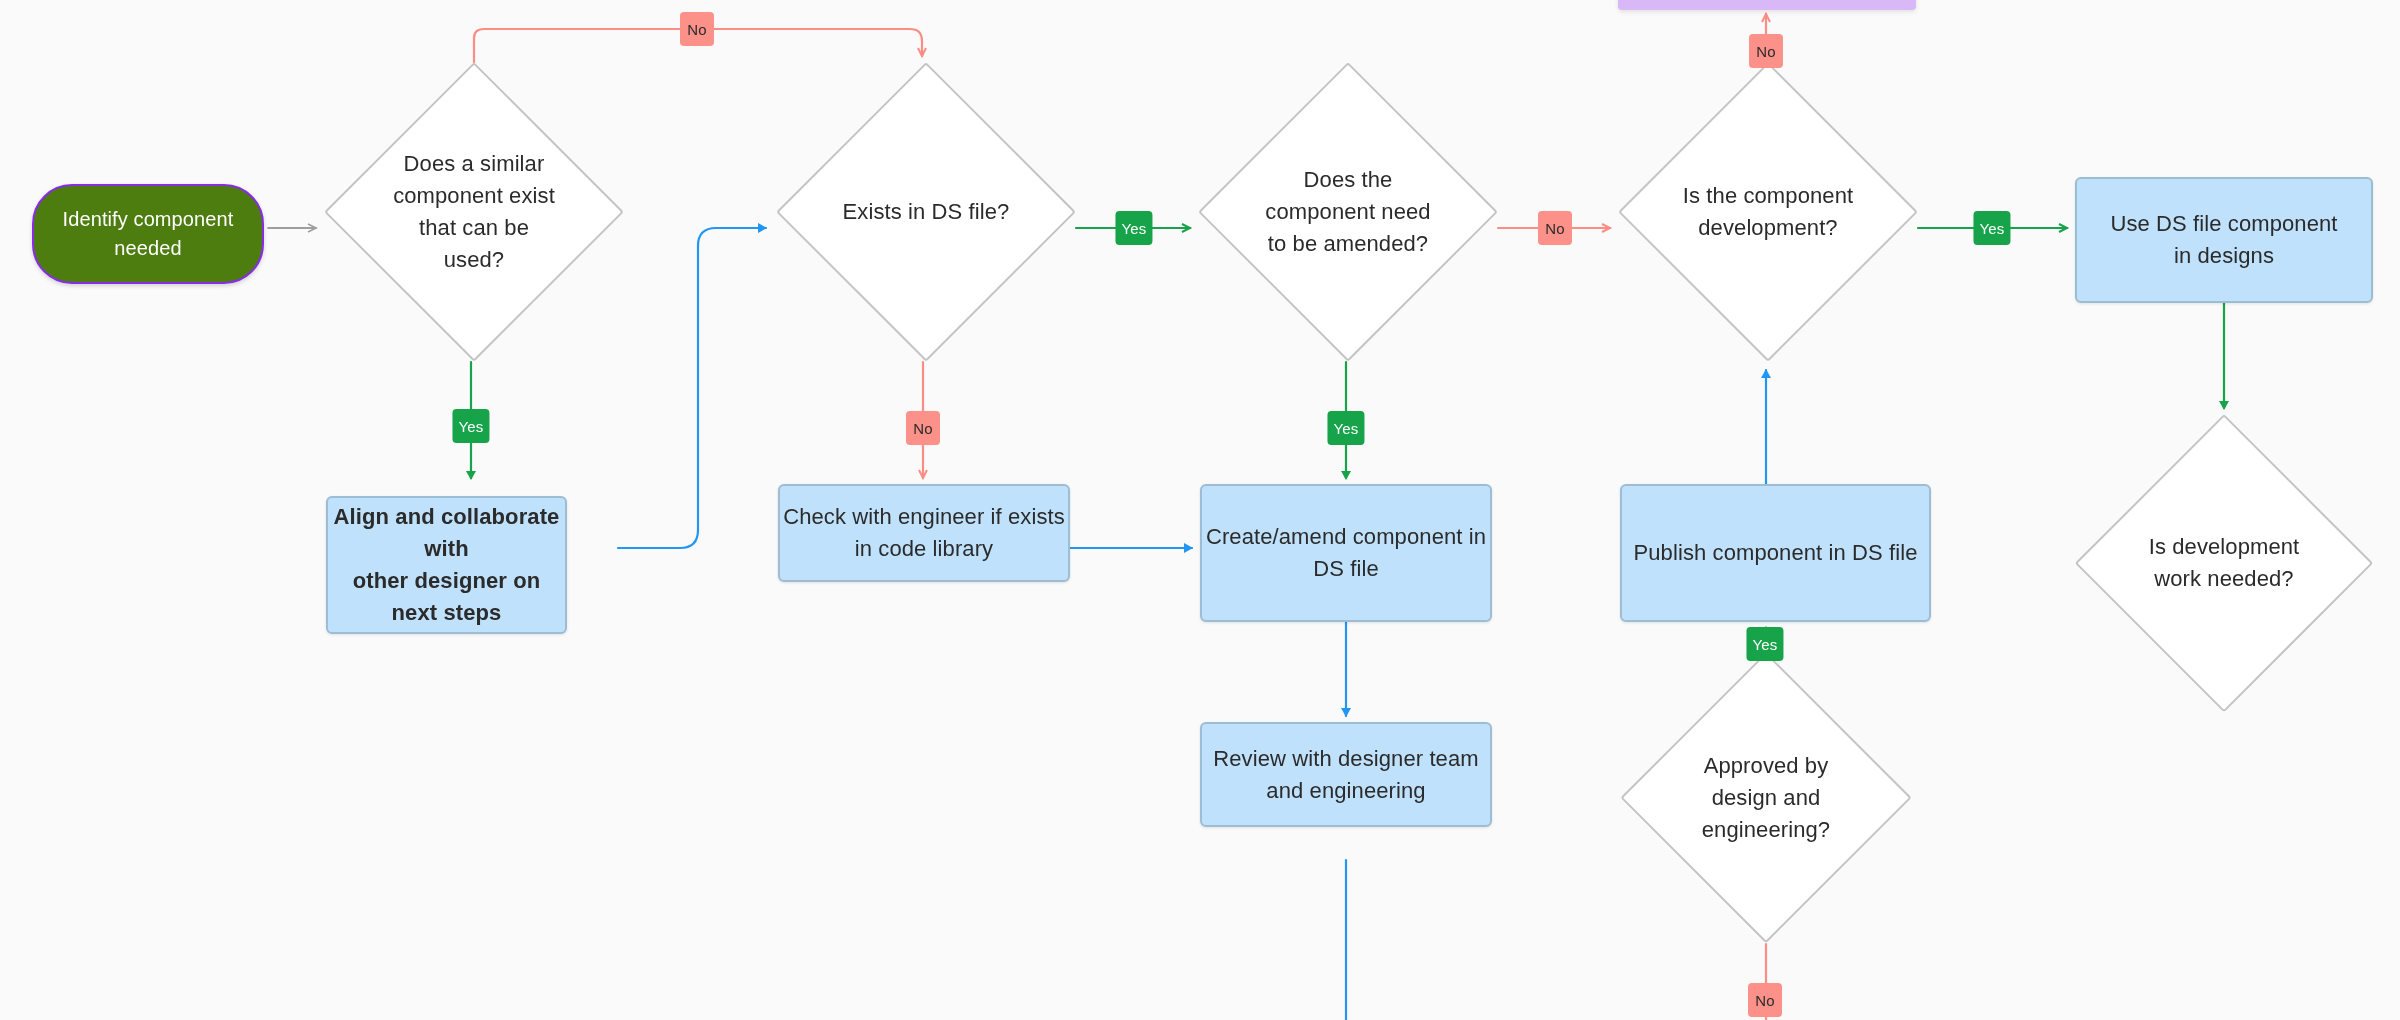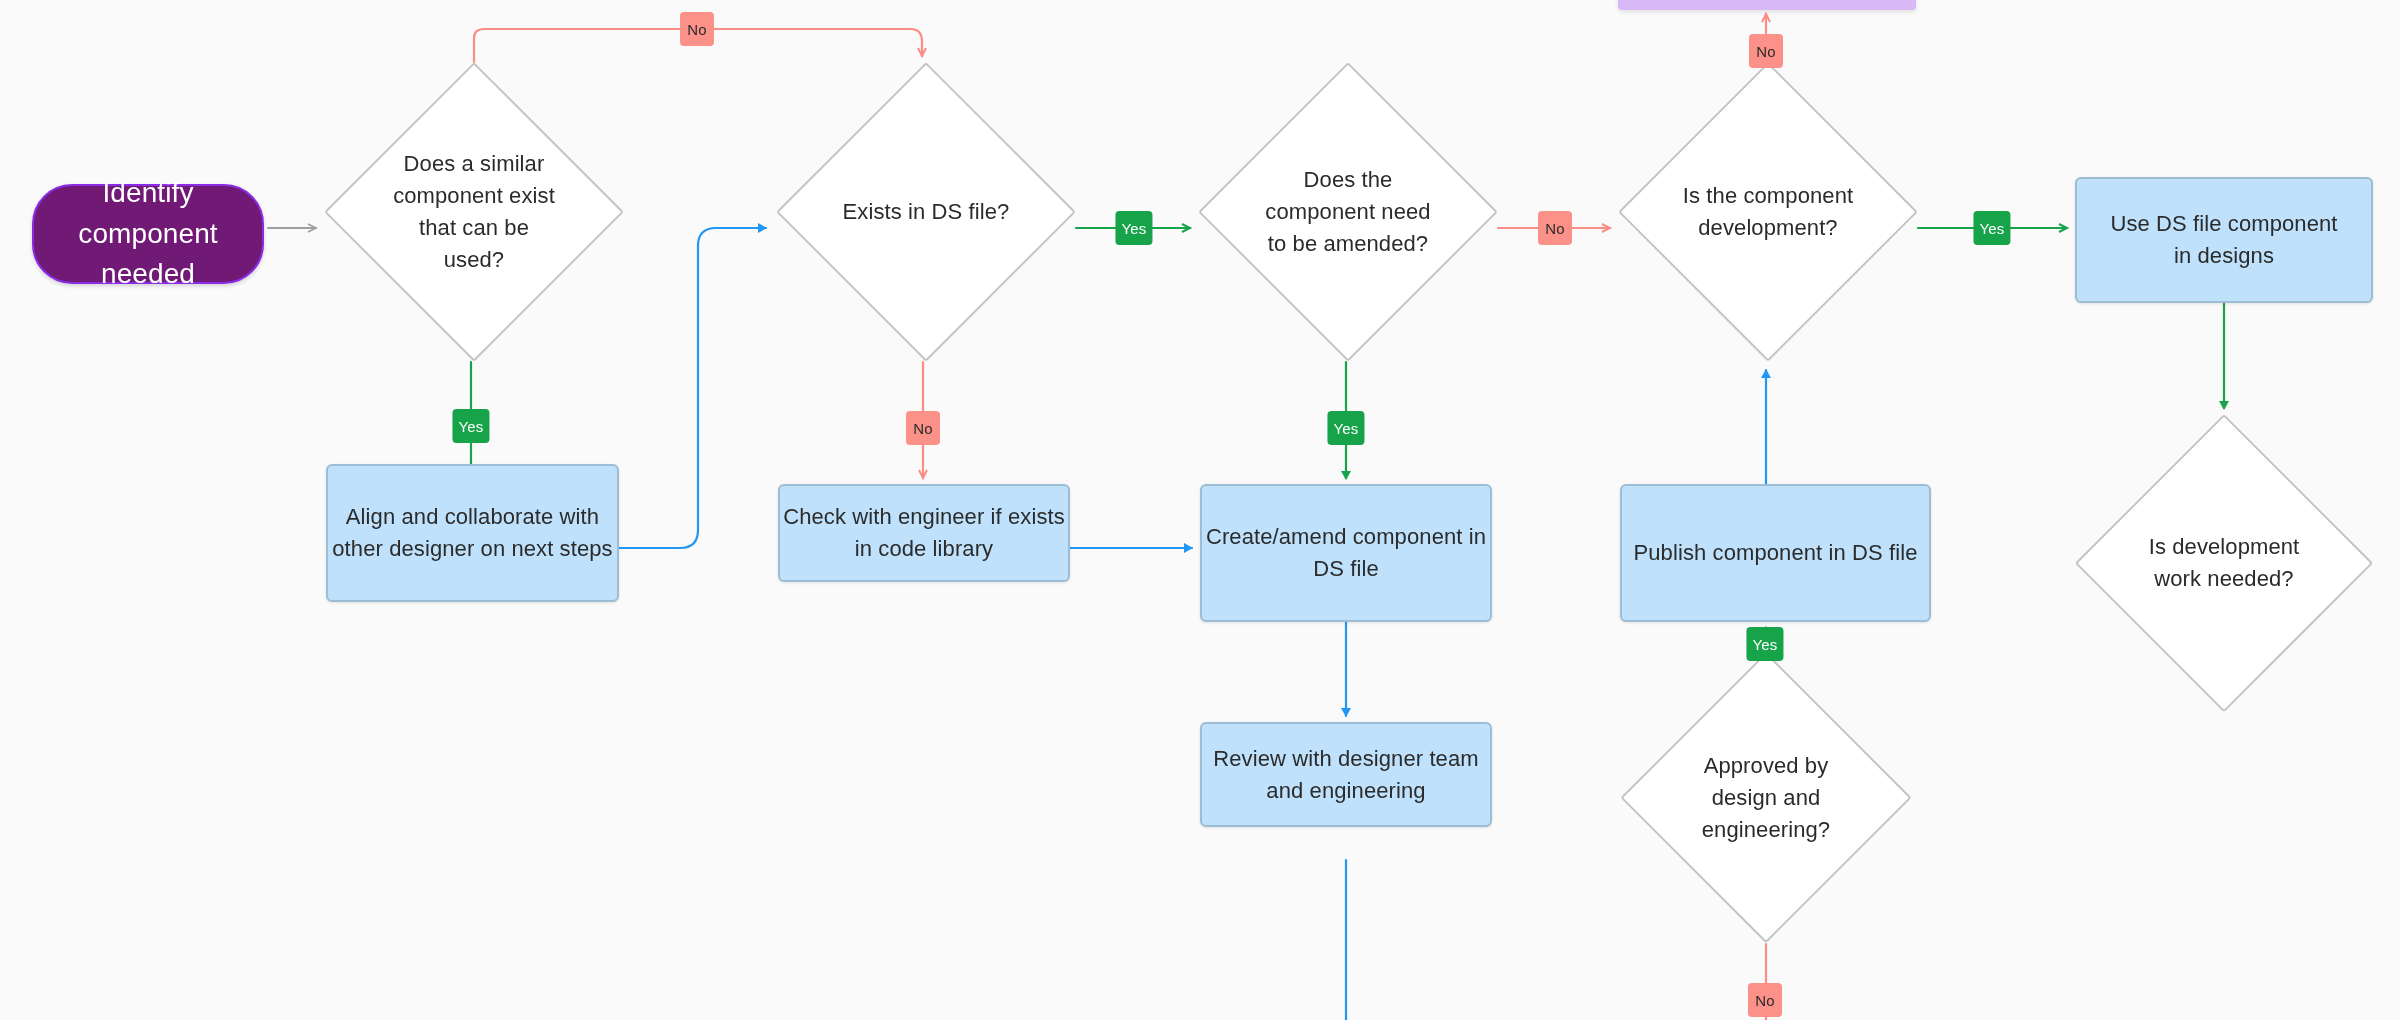"Identify component" .node.start { background: #701a75 -> #4d7c0f; font-size: 28px -> 20px }
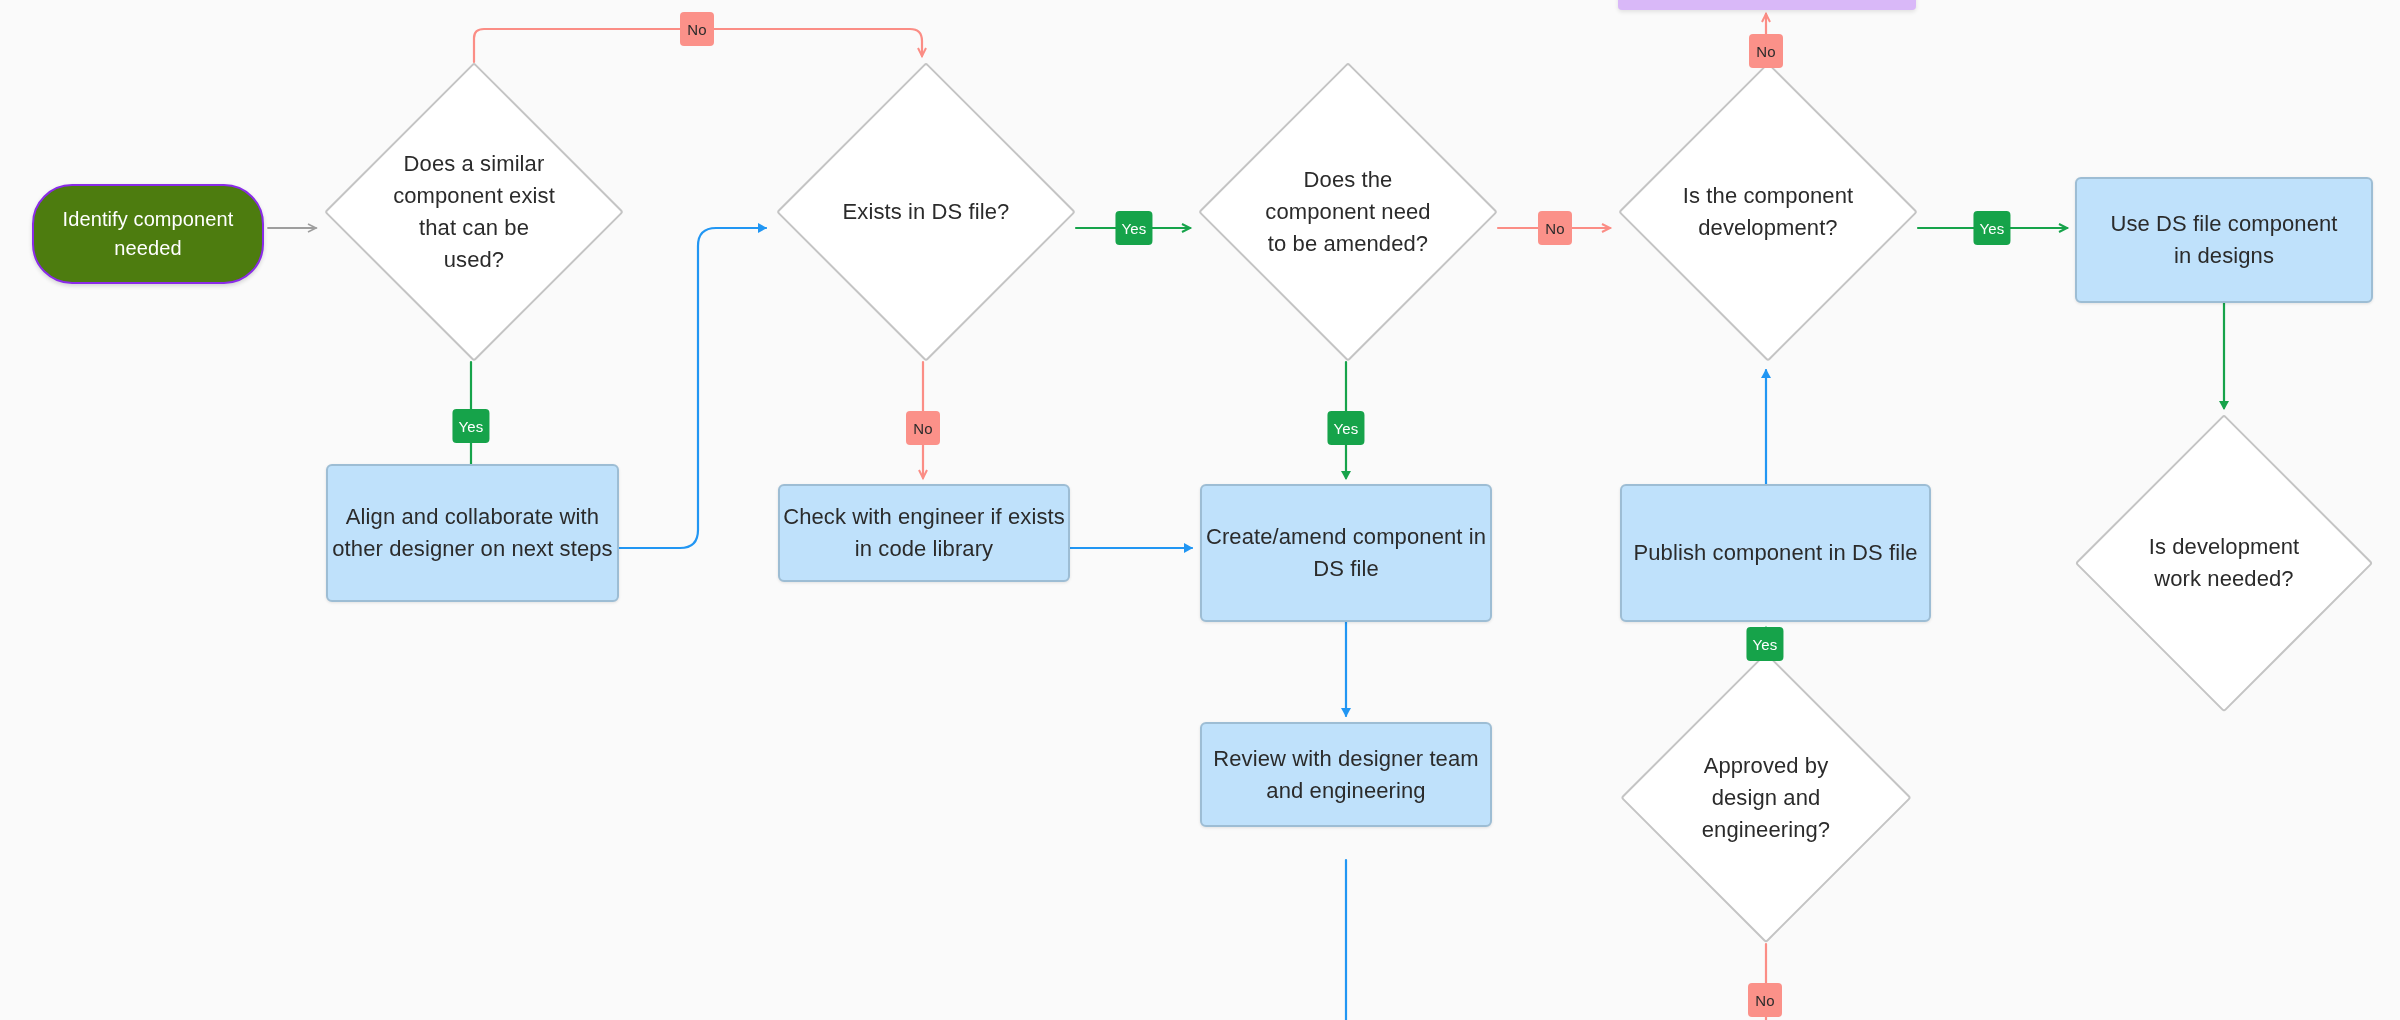"Align and collaborate with" div.node { font-weight: none -> bold; top: 464px -> 496px; width: 293px -> 241px }
